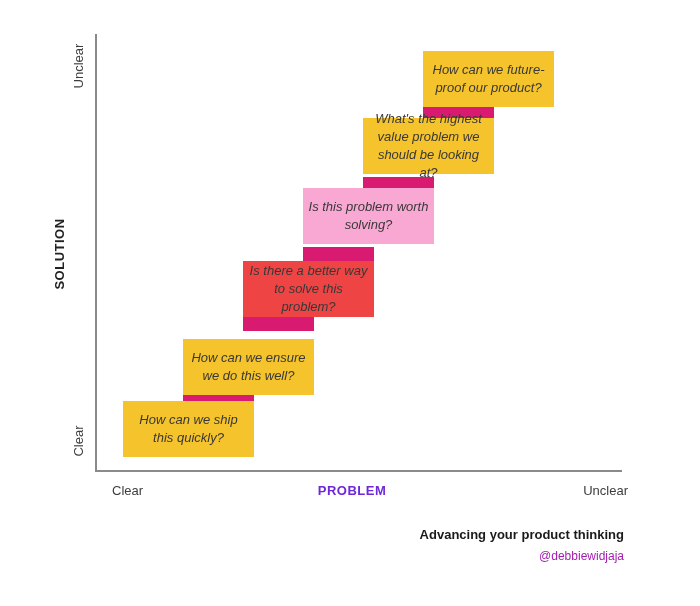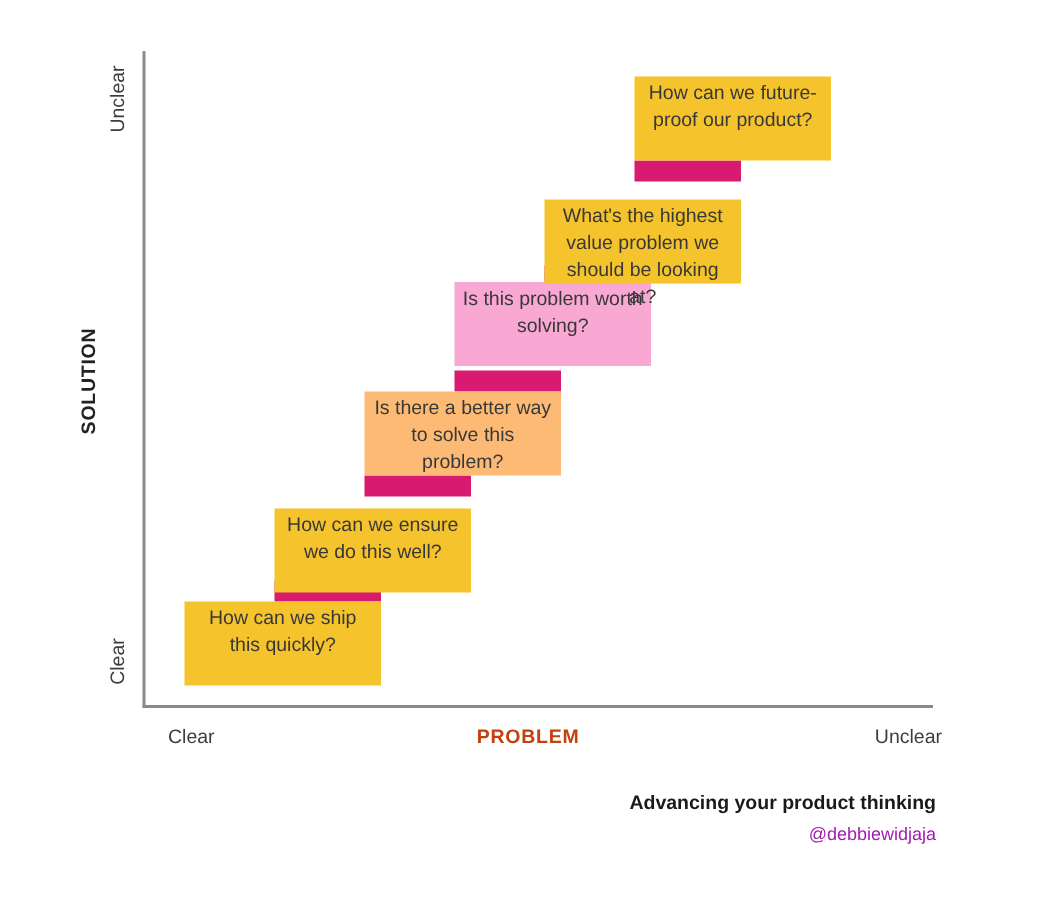"How can we future-proof our" .note { align-items: flex-start -> center; font-style: none -> italic }
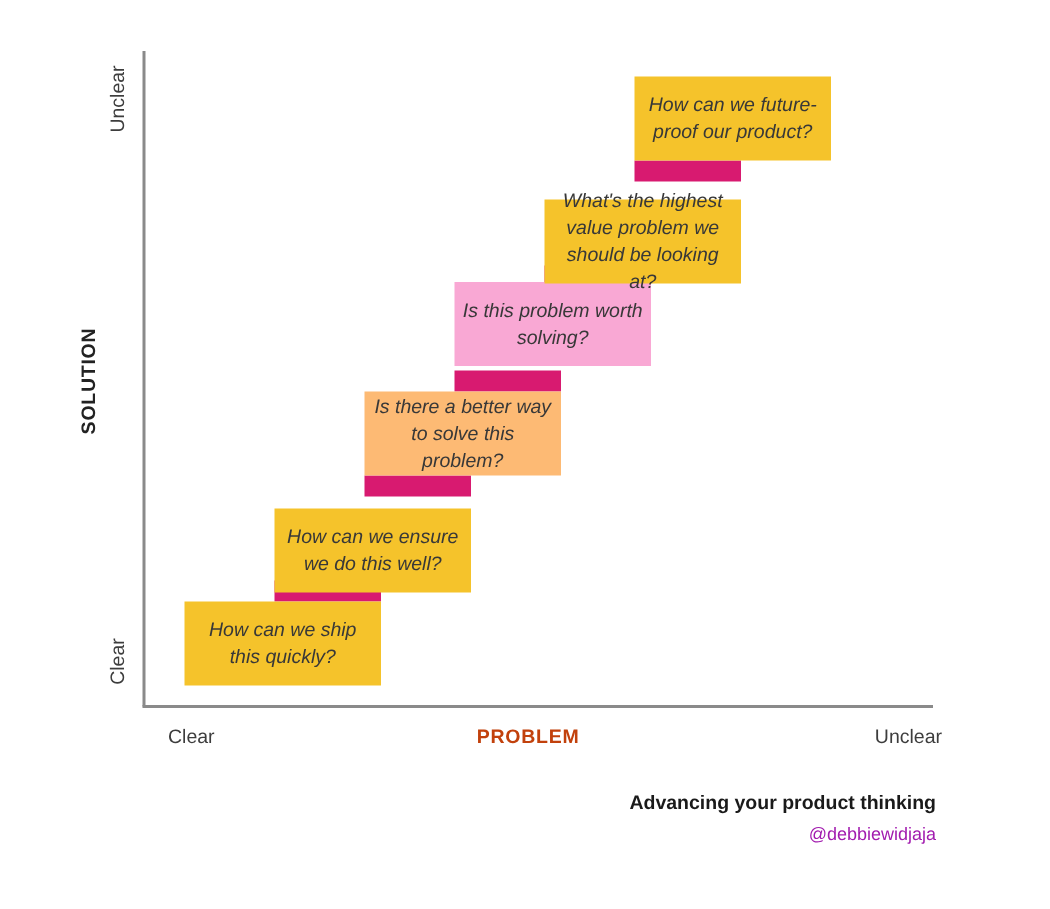"What's the highest value problem" div.note { top: 133px -> 118px }
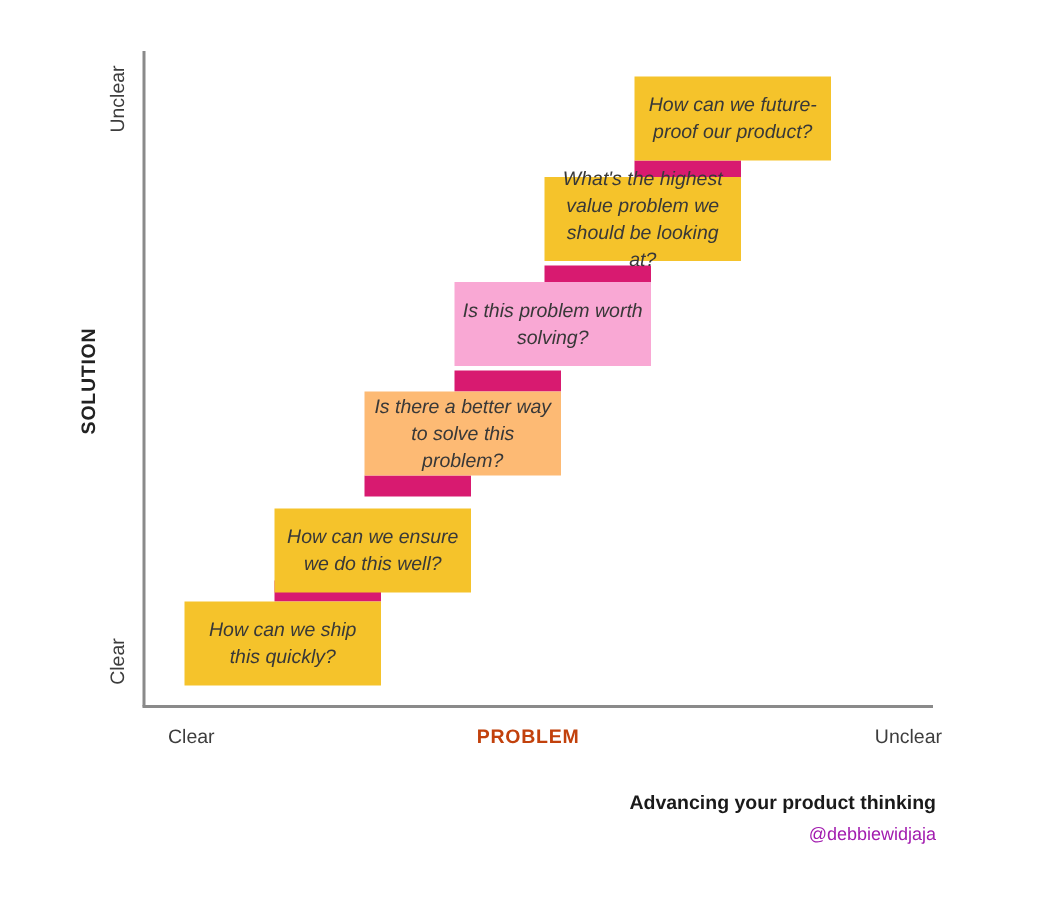"Is there a better way" div.note { background: #fdba74 -> #ef4444 }
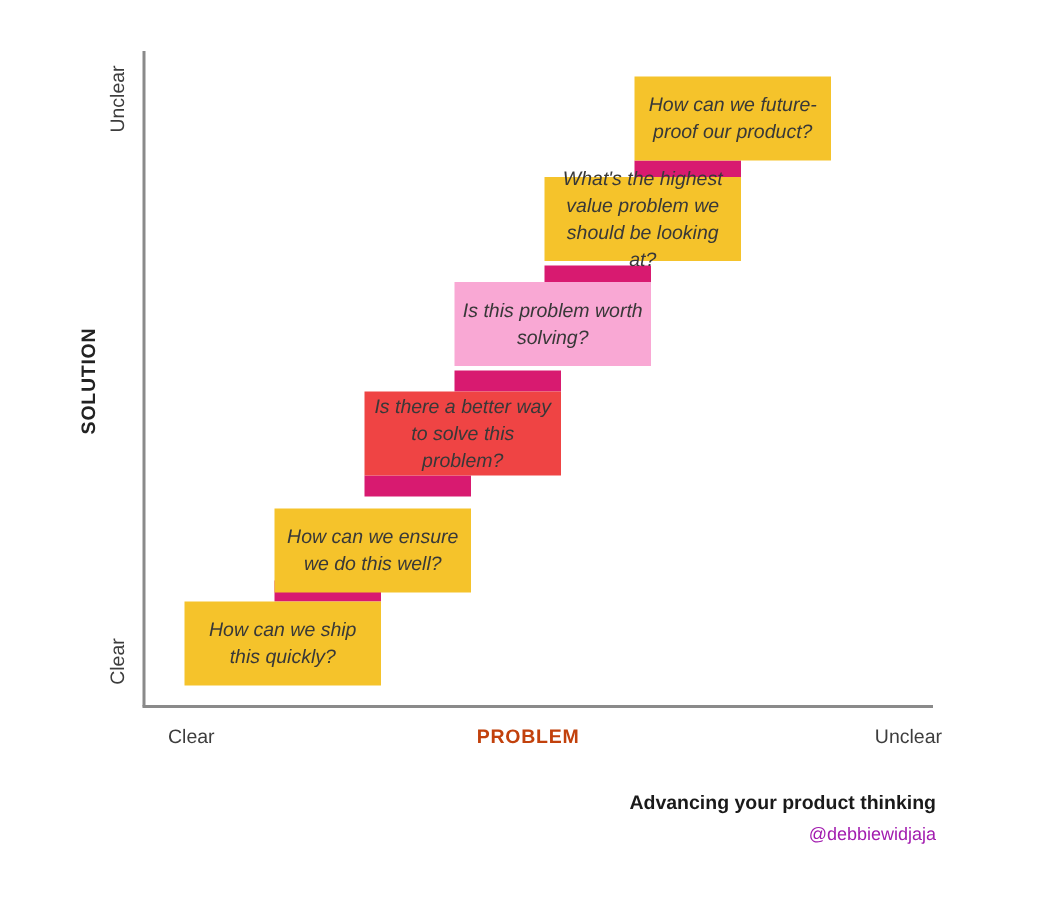"PROBLEM" .hlabel.axis-title { color: #c2410c -> #6d28d9 }
